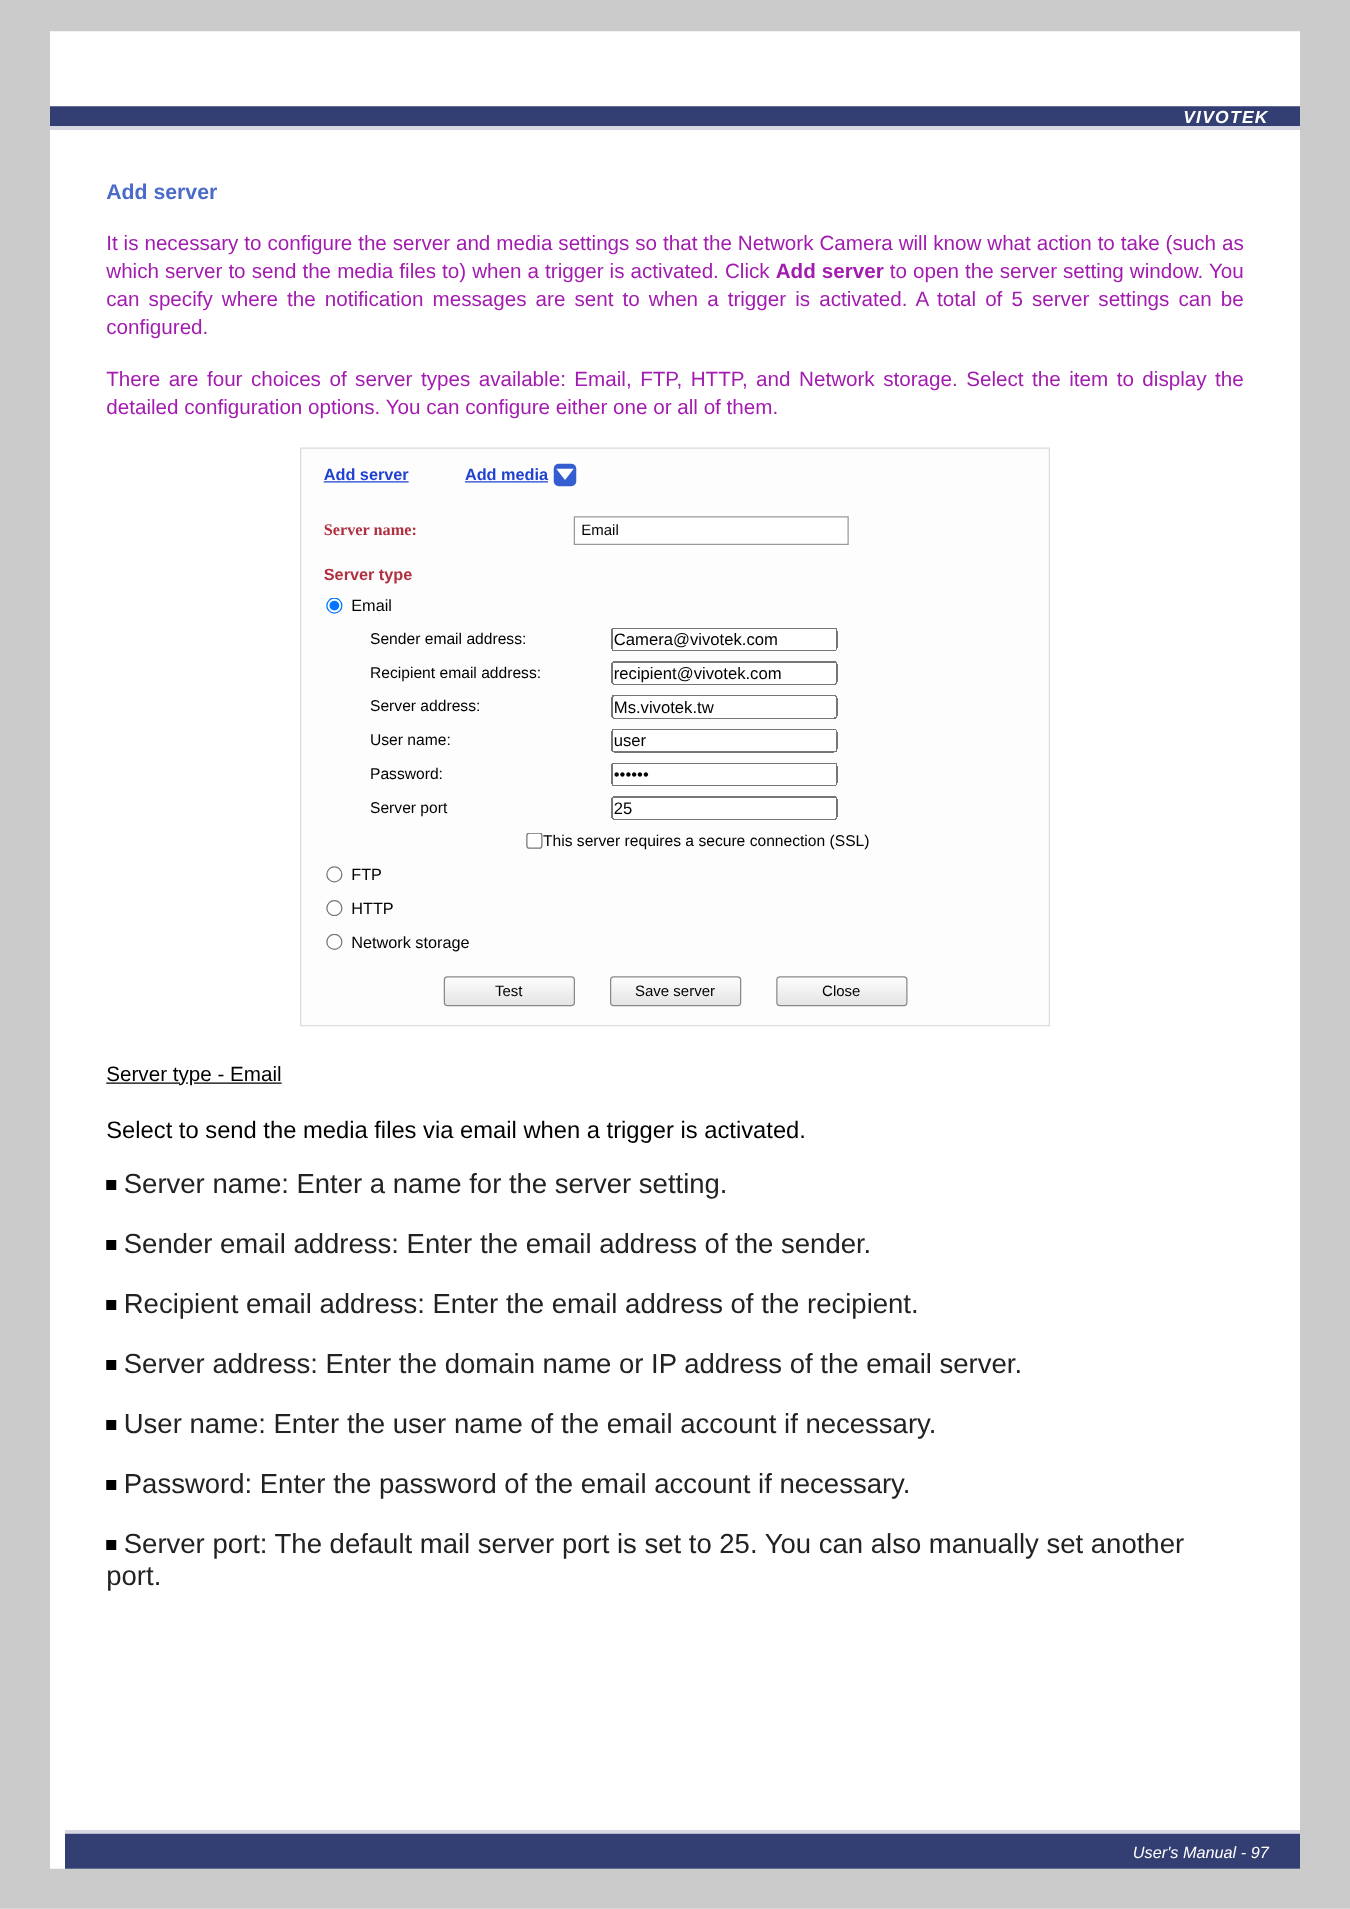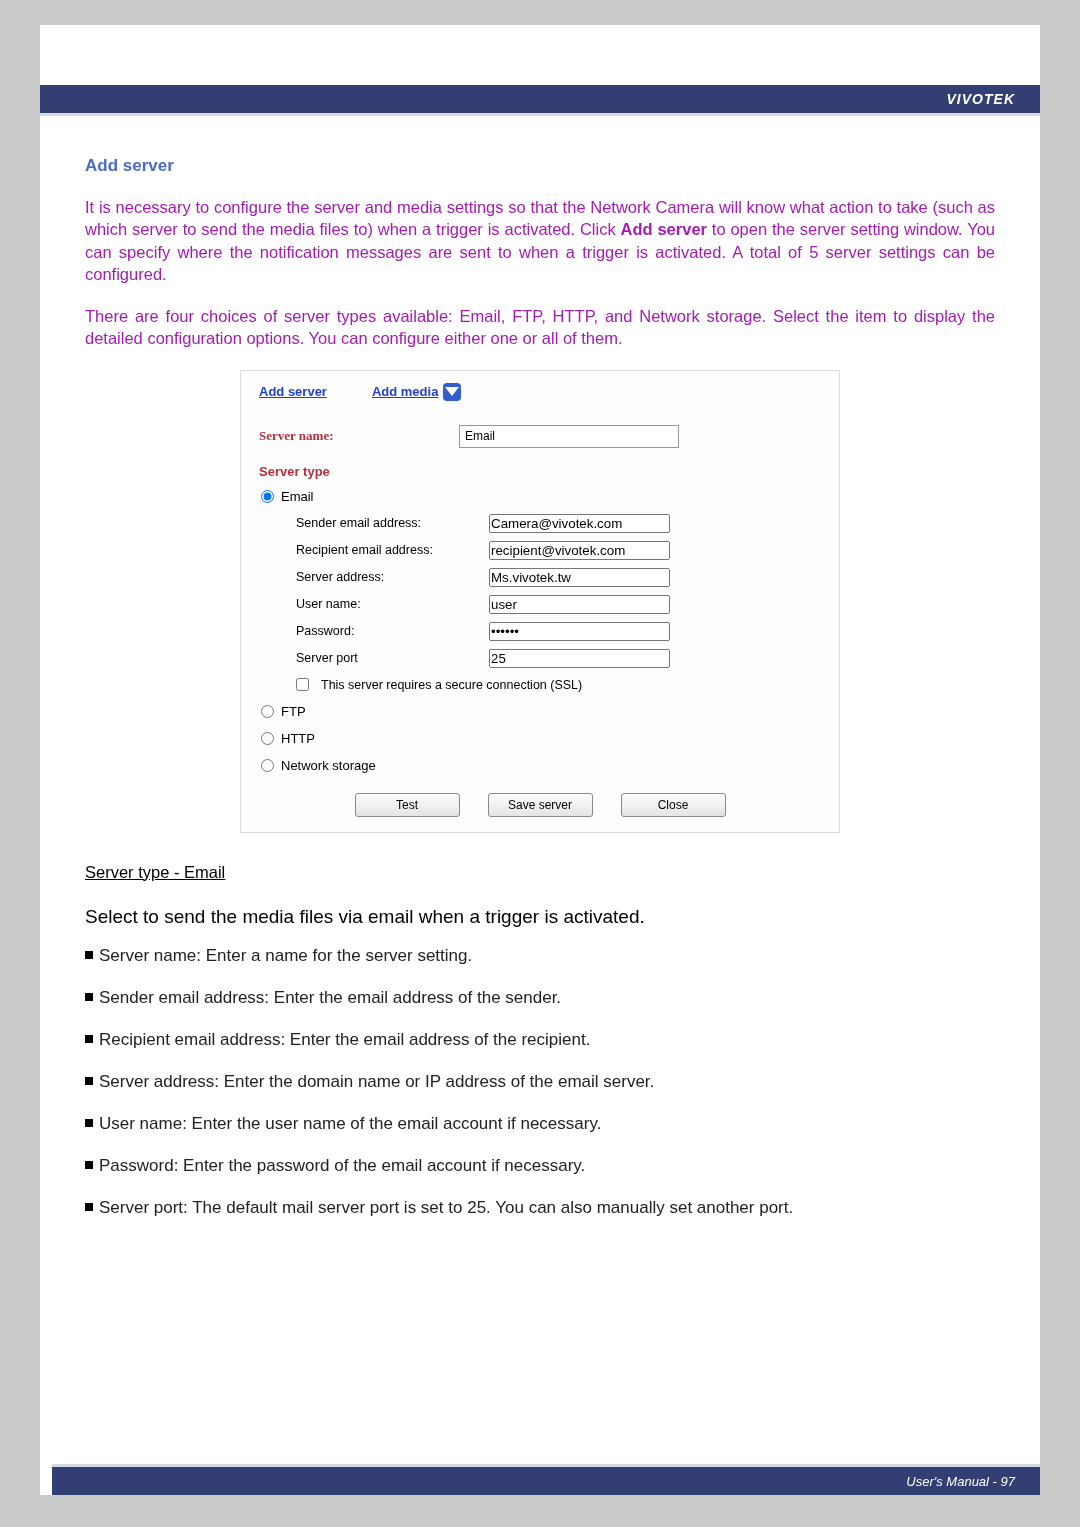"VIVOTEK" .hdr-band { height: 28px -> 16px }
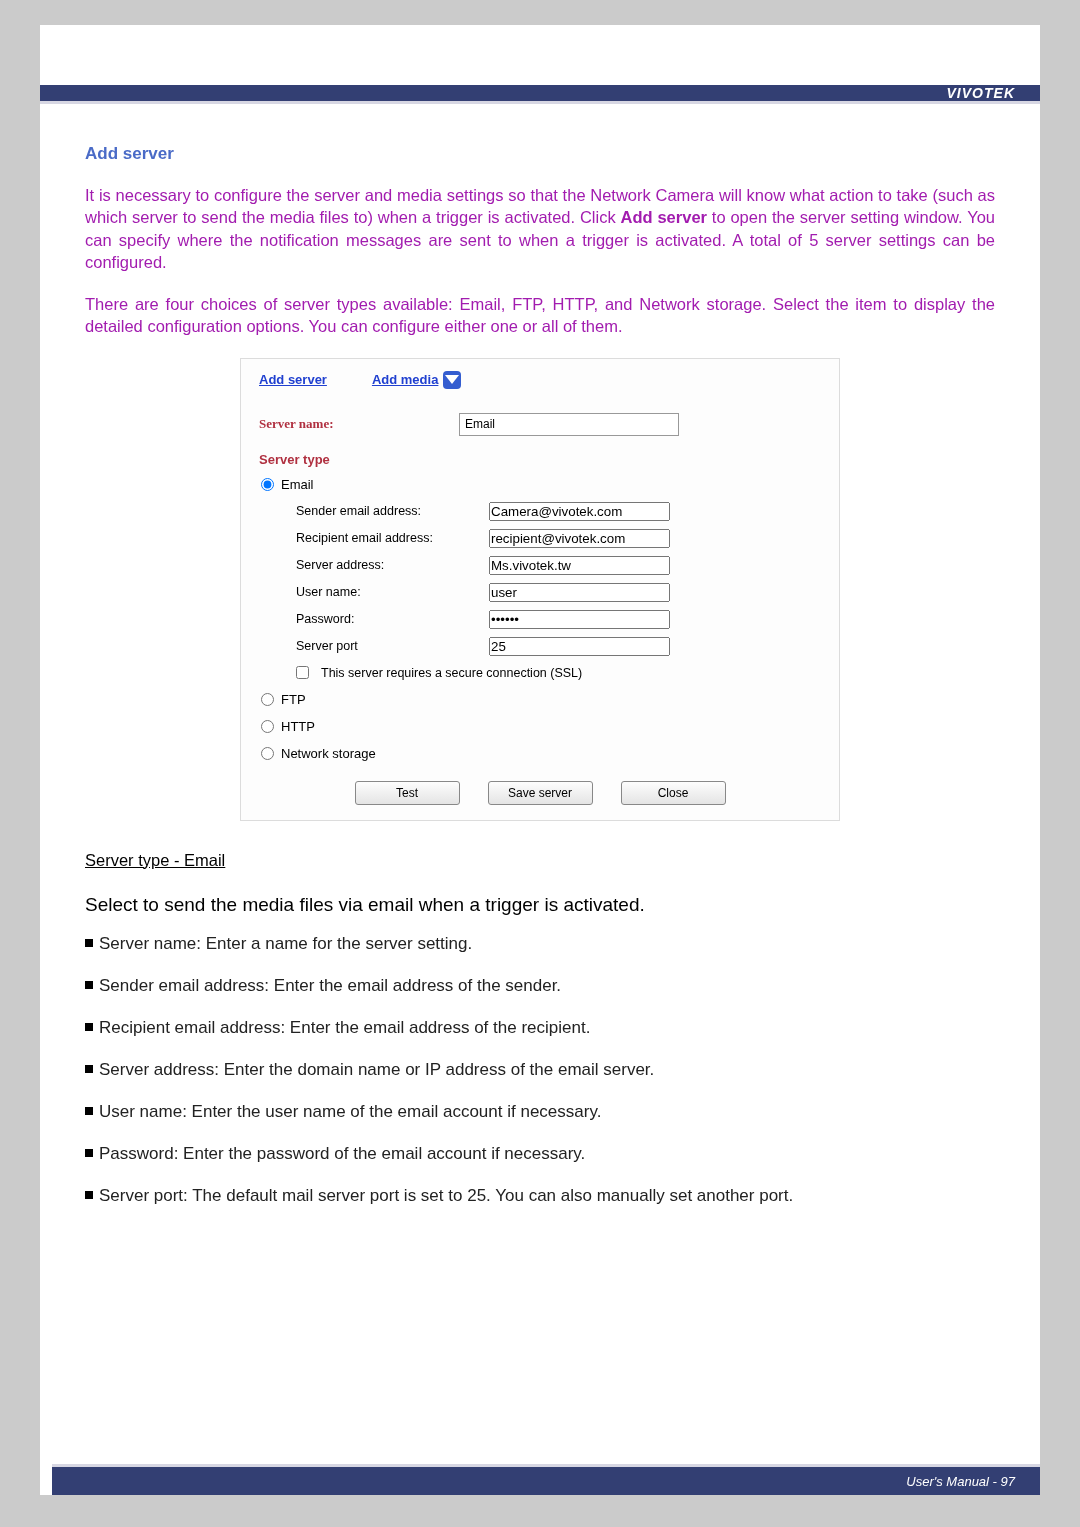"This server requires a secure" .chk-row { gap: 12px -> 0; justify-content: none -> center }
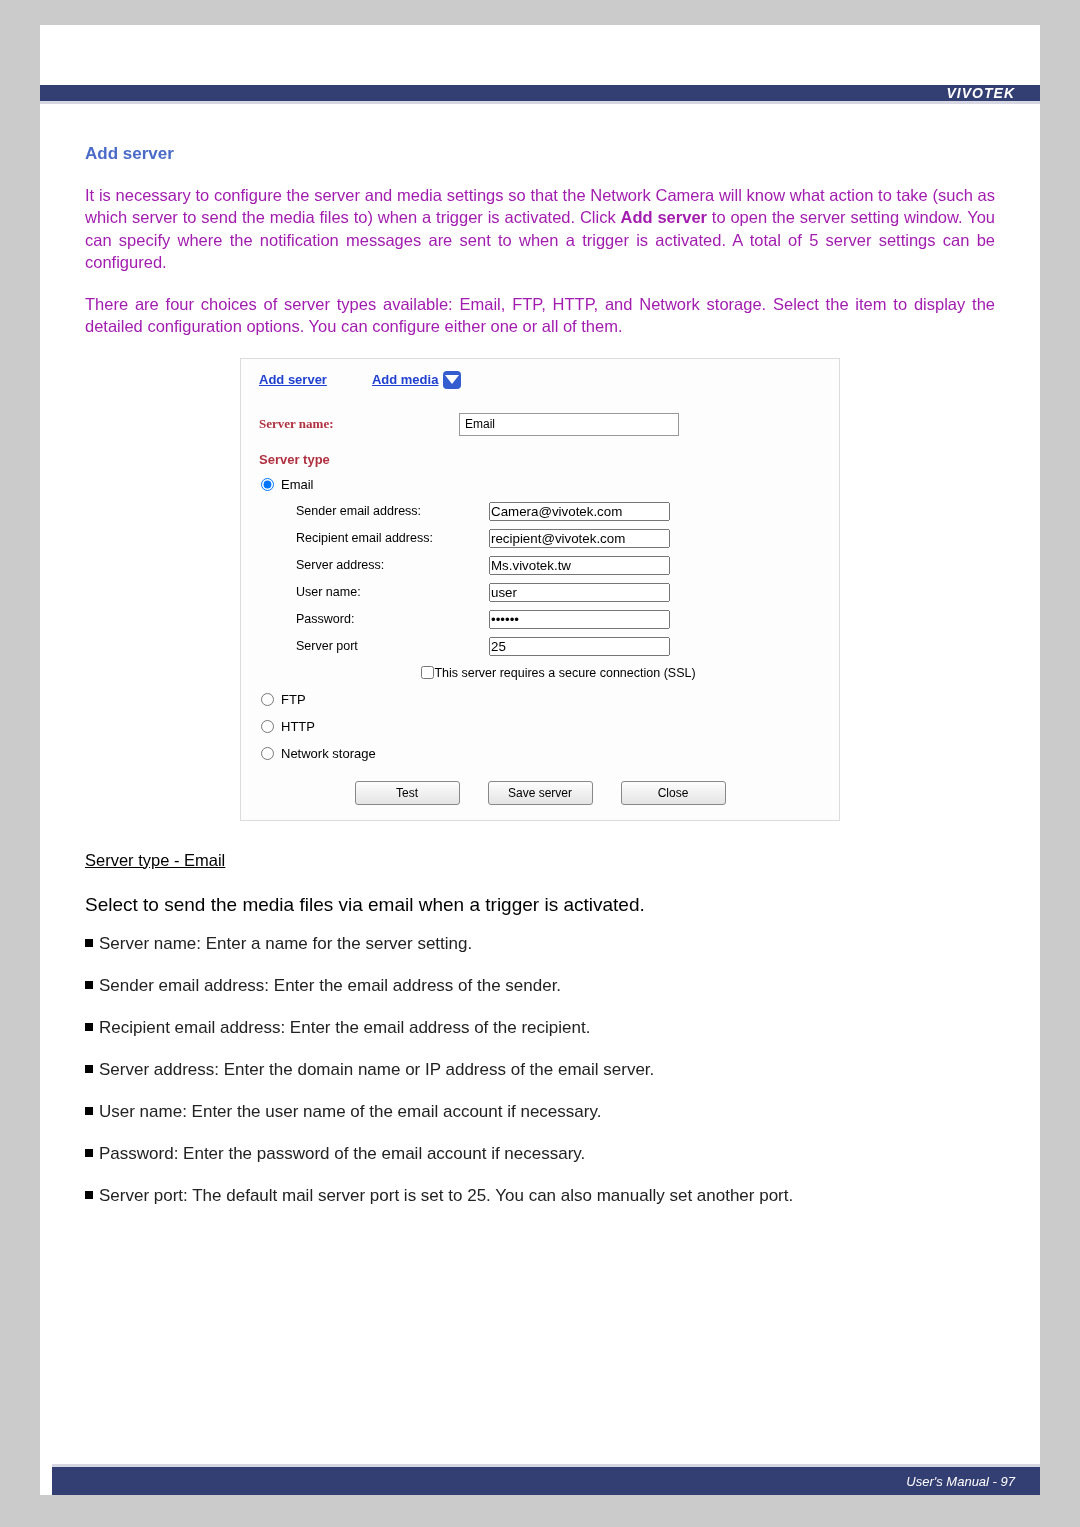"Server name: Enter a name" .bullets .item { font-size: 17px -> 22px }
